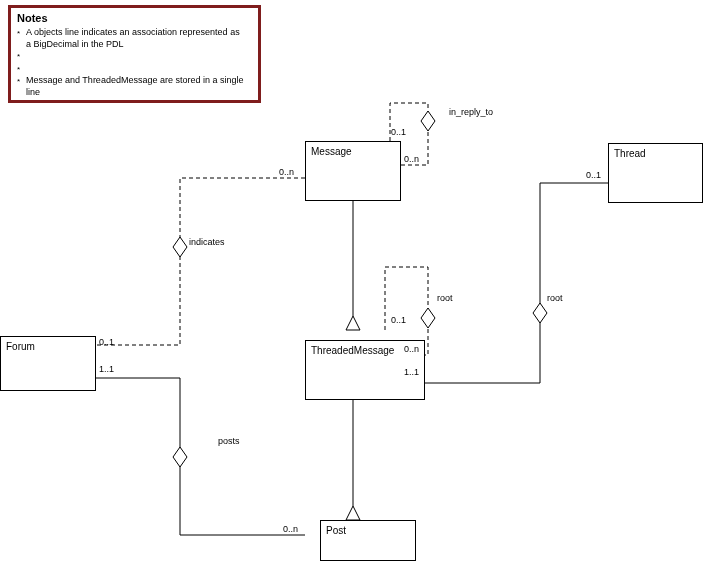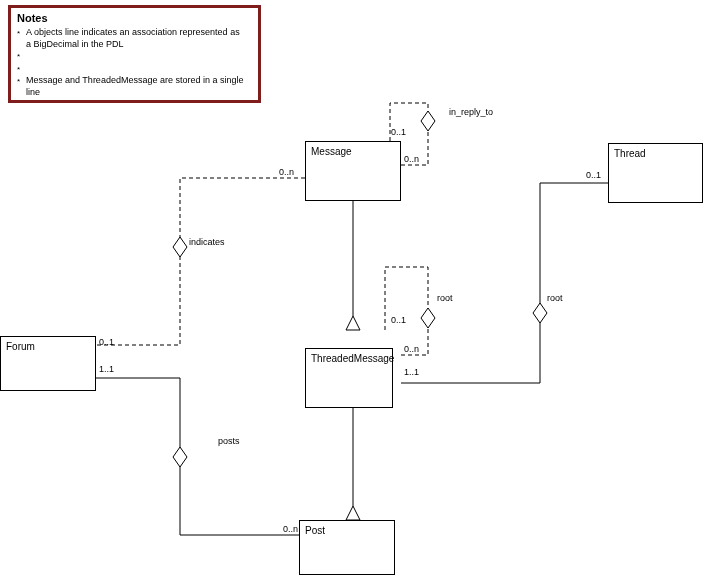"ThreadedMessage" div.class-box { top: 348px -> 340px; width: 88px -> 120px }
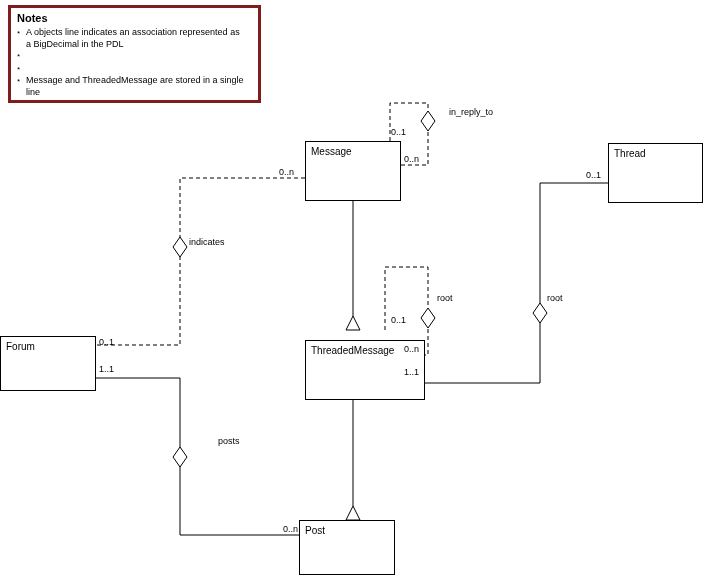"Post" div.class-box { height: 55px -> 41px; left: 299px -> 320px }
